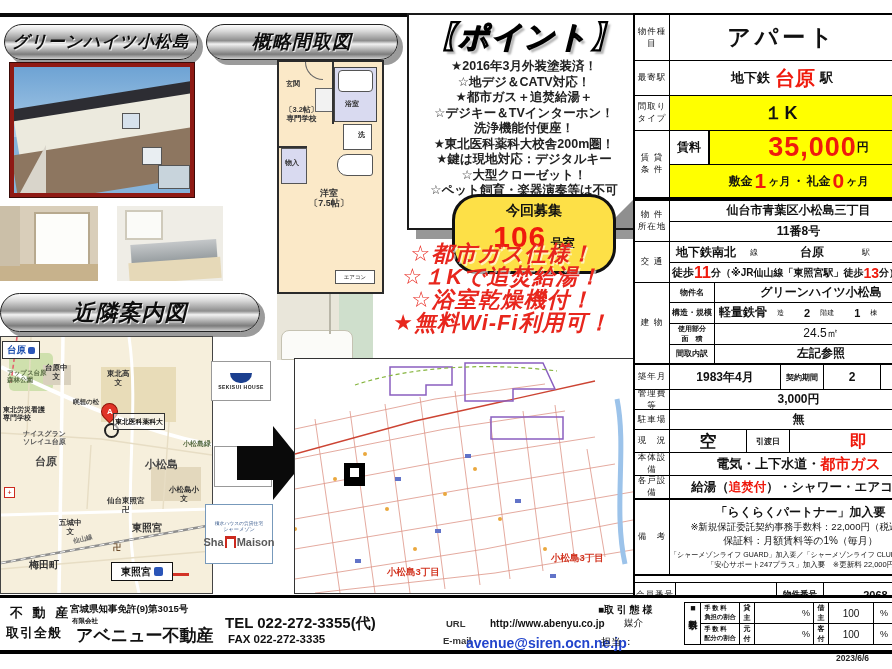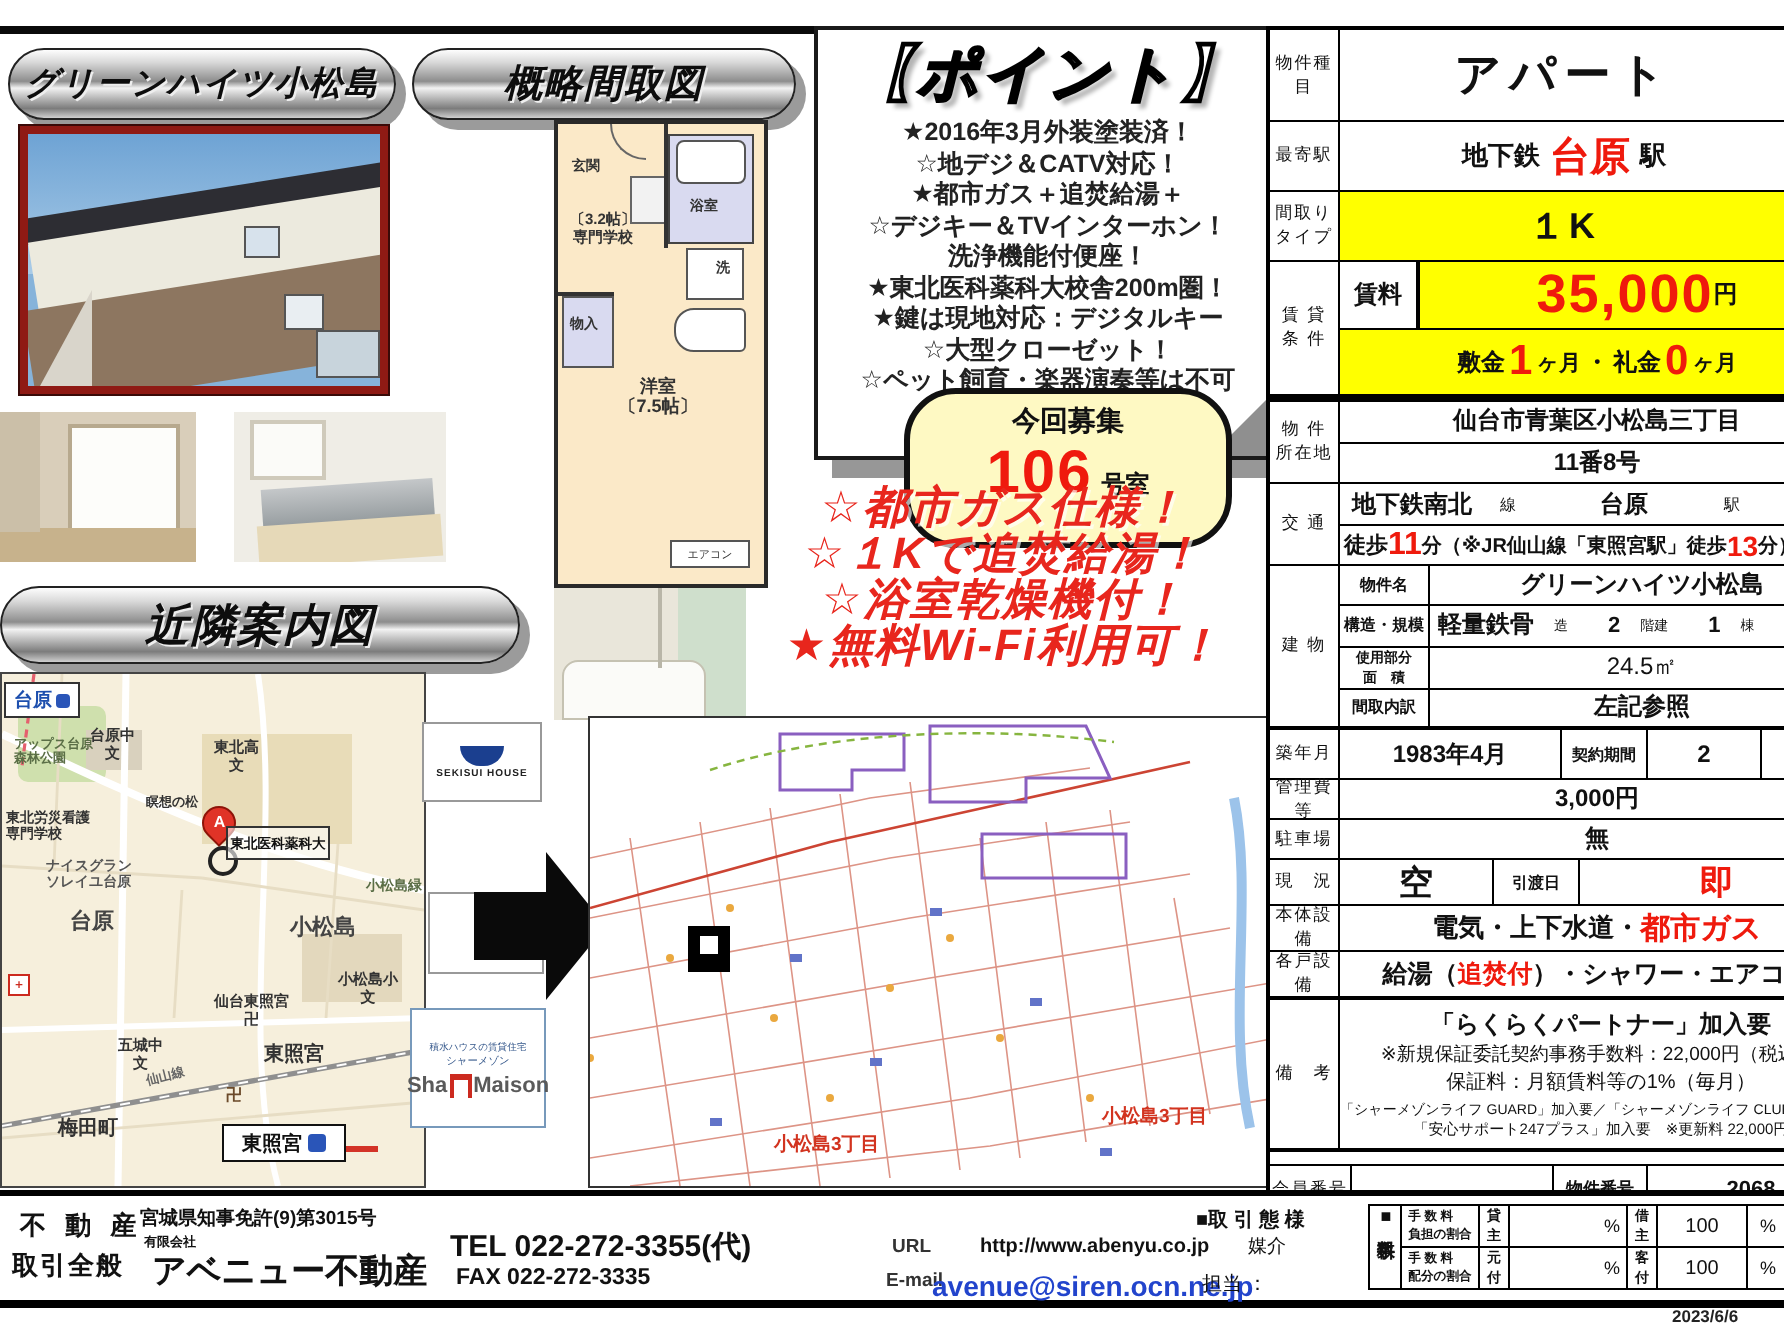"今回募集" .recruit { background: #fef9c3 -> #fde047 }
